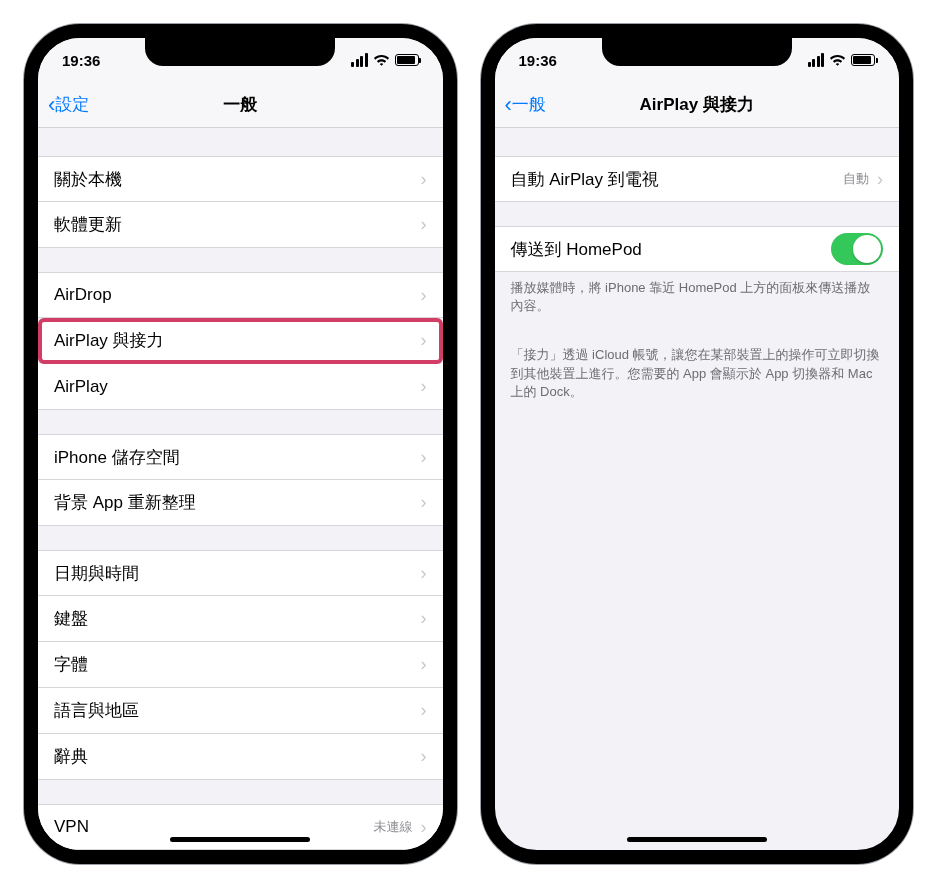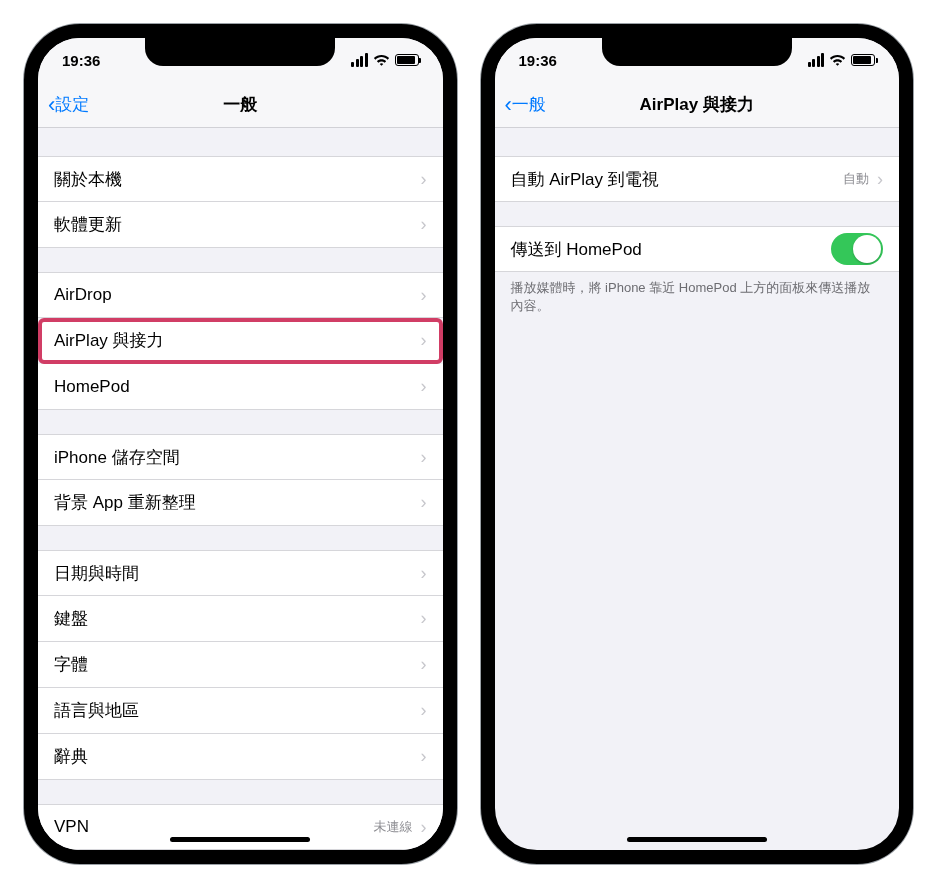"「接力」透過 iCloud" div.footer-note { html: none -> <div>「接力」透過 iCloud 帳號，讓您在某部裝置上的操作可立即切換到其他裝置上進行。您需要的 App 會顯示於 App 切換器和 Mac 上的 Dock。</div> }
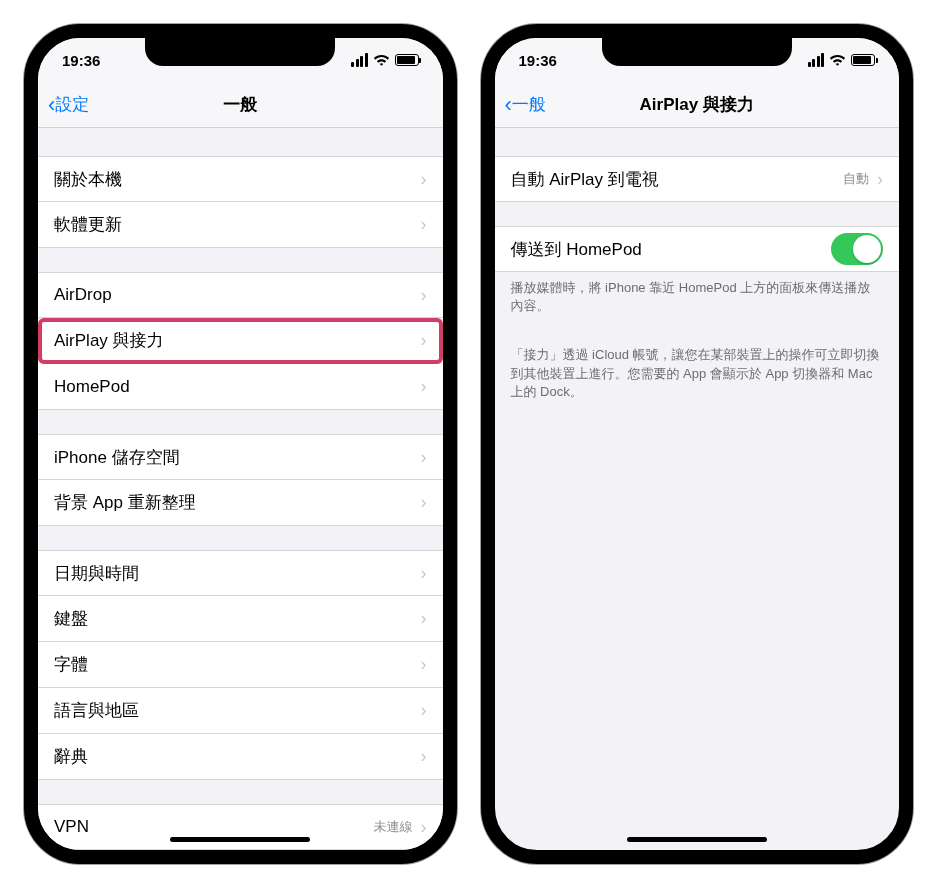"HomePod" span { text: HomePod -> AirPlay }
